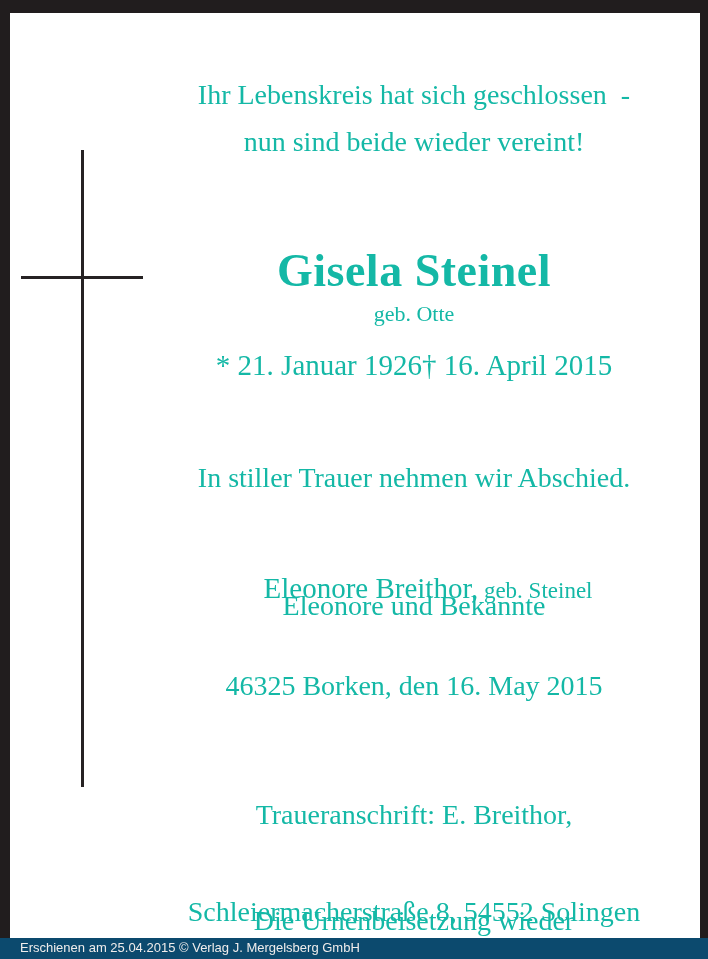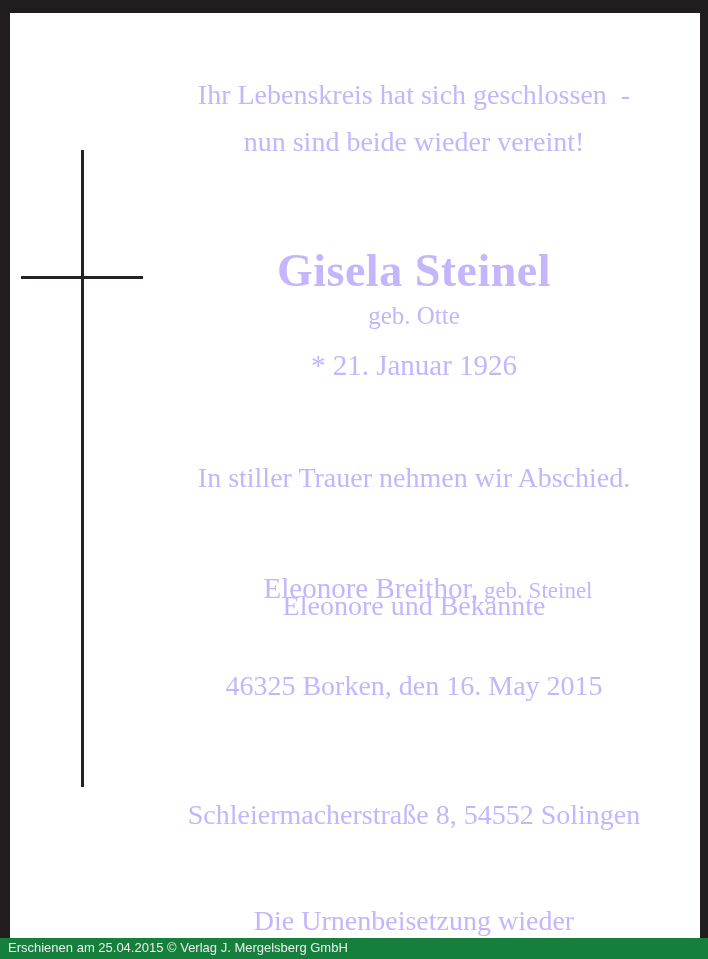"Ihr Lebenskreis hat sich geschlossen" .line { color: #c4b5fd -> #14b8a6 }
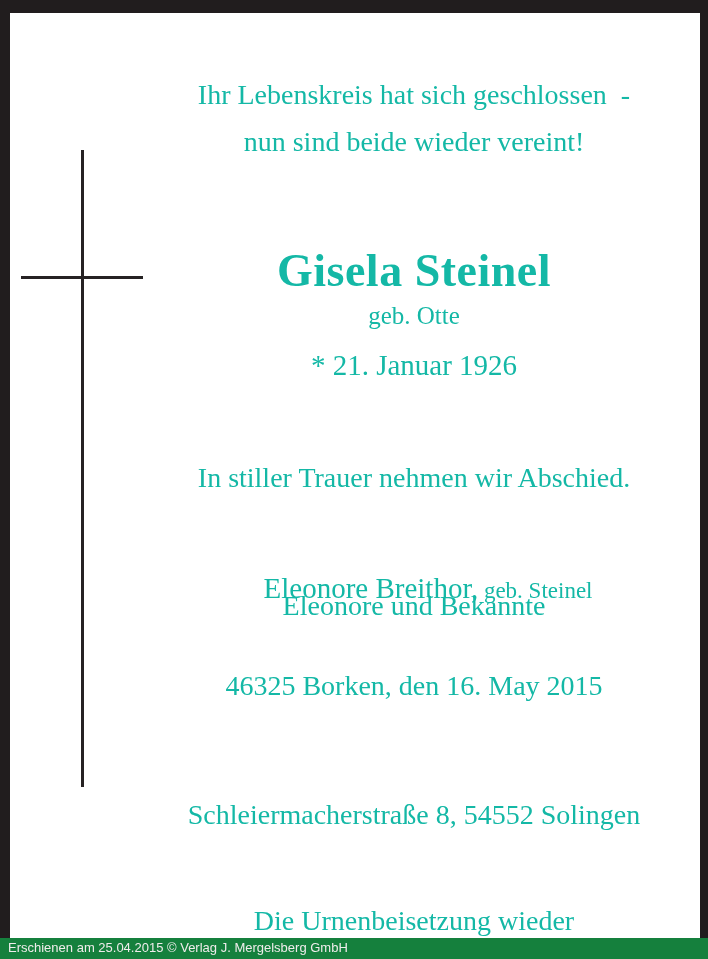"geb. Otte" .maiden { font-size: 25px -> 22px }
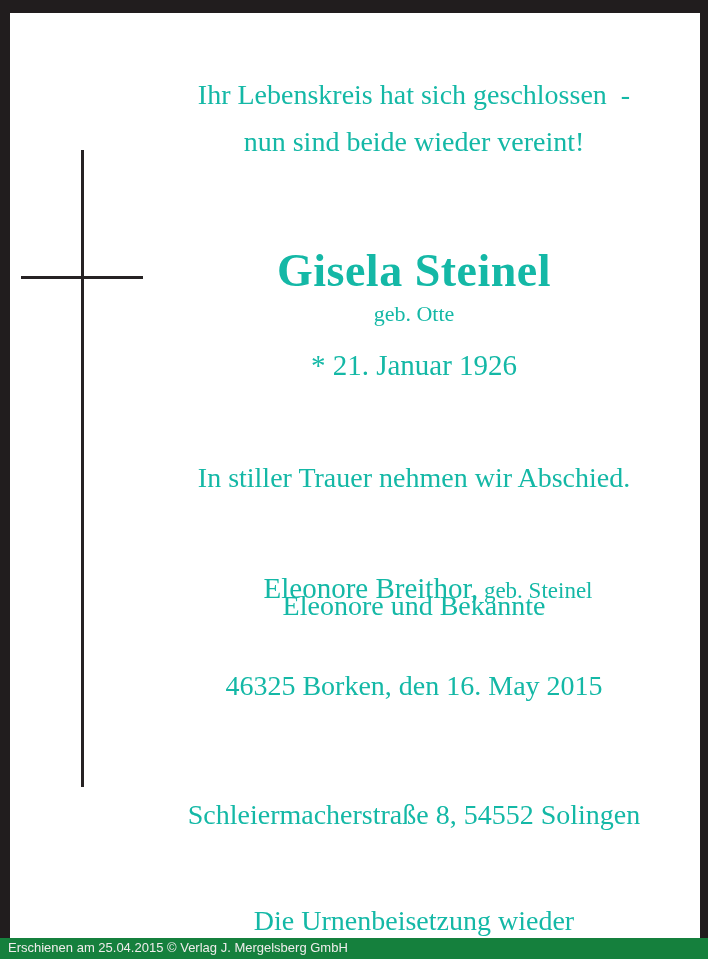"† 16. April 2015" span { html: none -> <span>† 16. April 2015</span> }
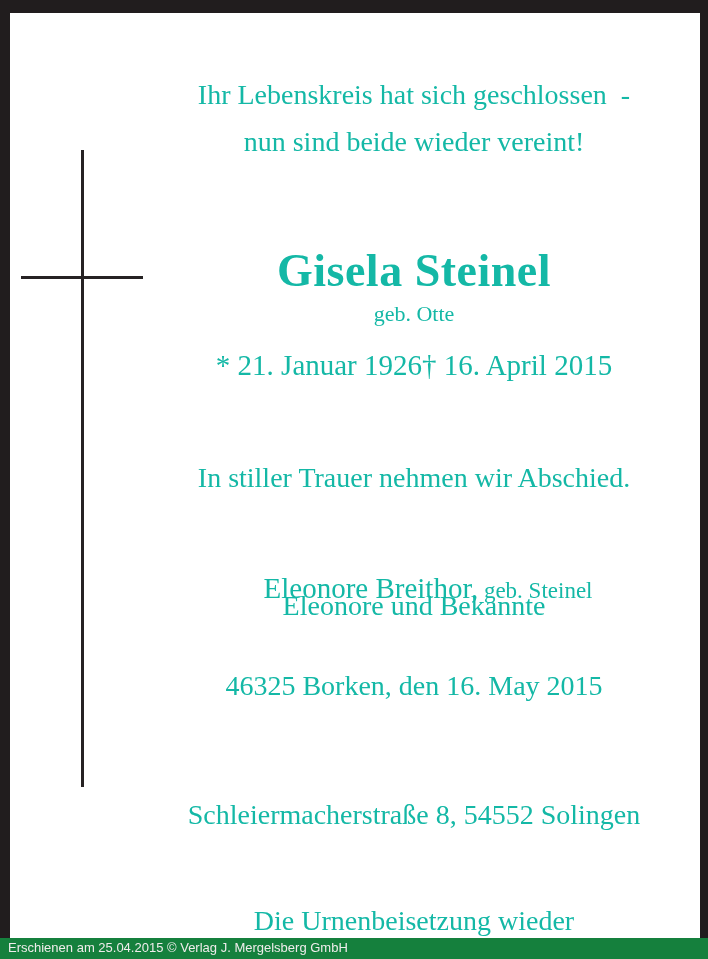"Traueranschrift: E. Breithor," div { html: none -> <div>Traueranschrift: E. Breithor,</div> }
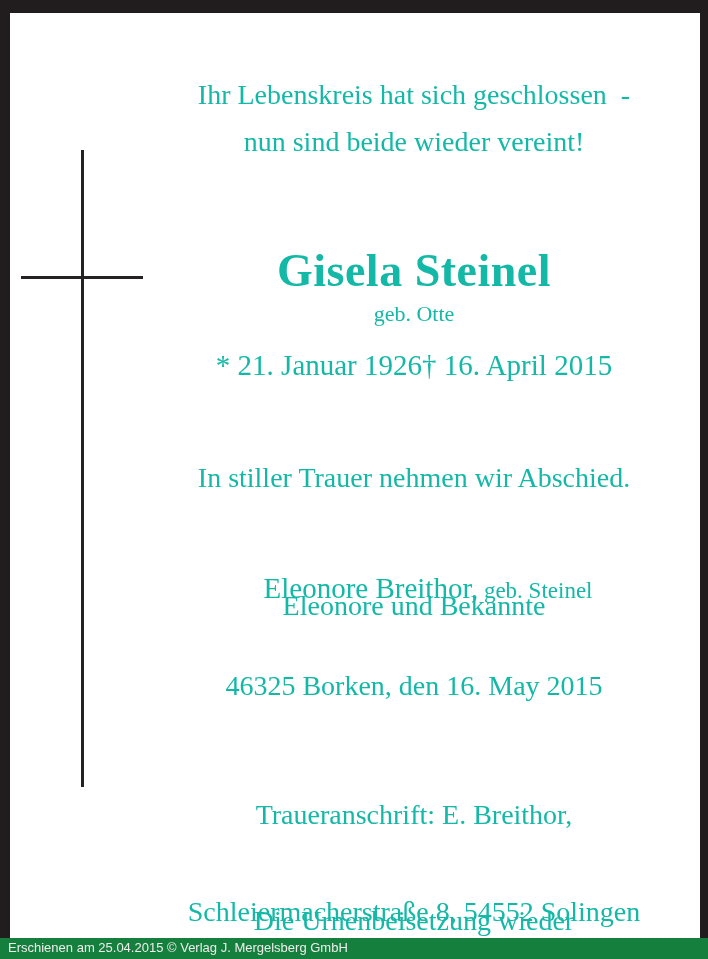"Erschienen am 25.04.2015 © Verlag" .footer-bar { background: #15803d -> #0c4a6e; padding-left: 8px -> 20px }
